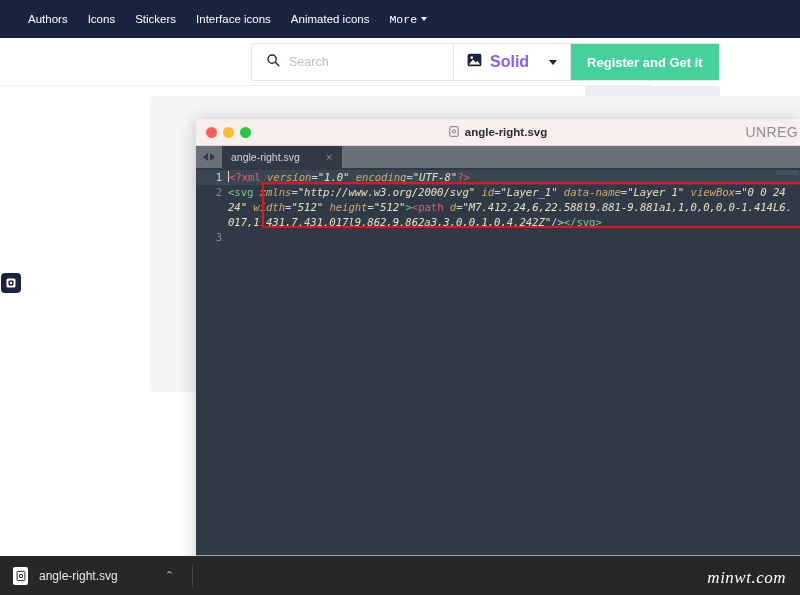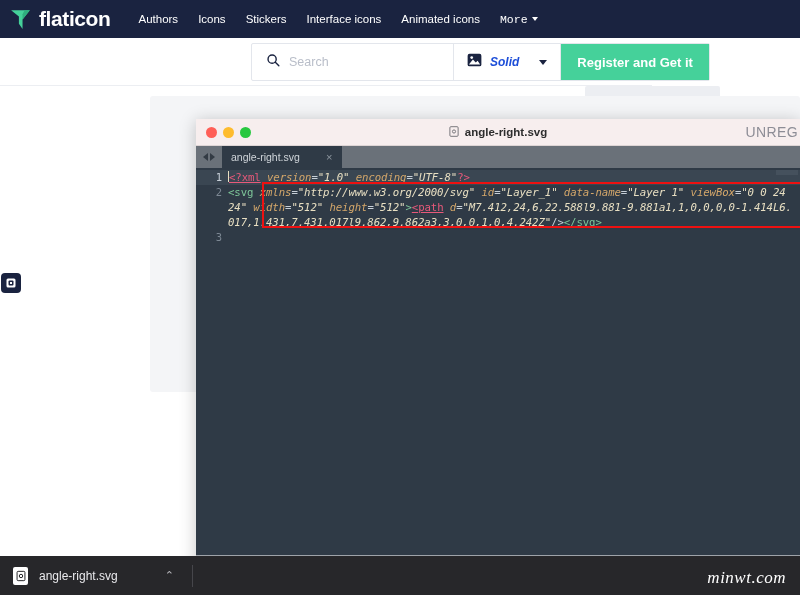"flaticon" div.brand { html: <div> <span> <svg> <path></path> <path></path> </svg> </span> <span>flaticon</span> </div> -> none }
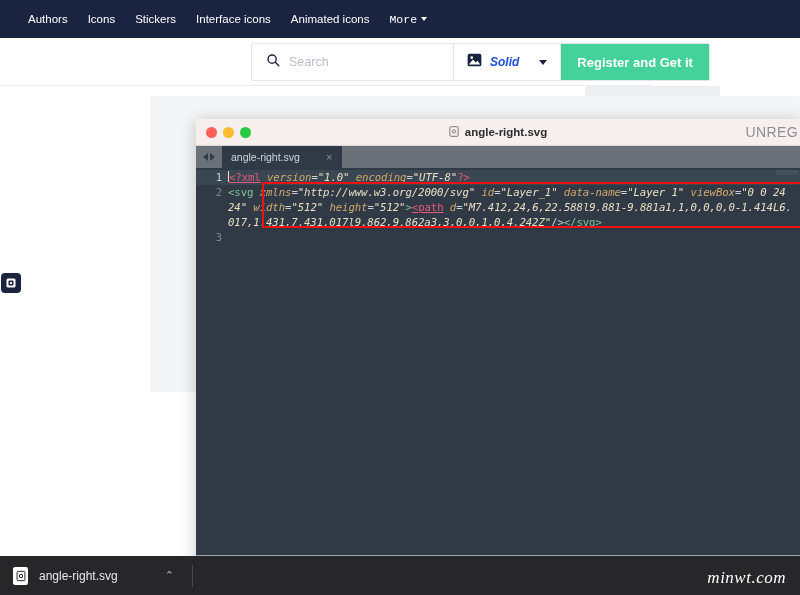"Solid" .filter-label { color: #1d4ed8 -> #8b5cf6; font-size: 12px -> 16px; font-style: italic -> none }
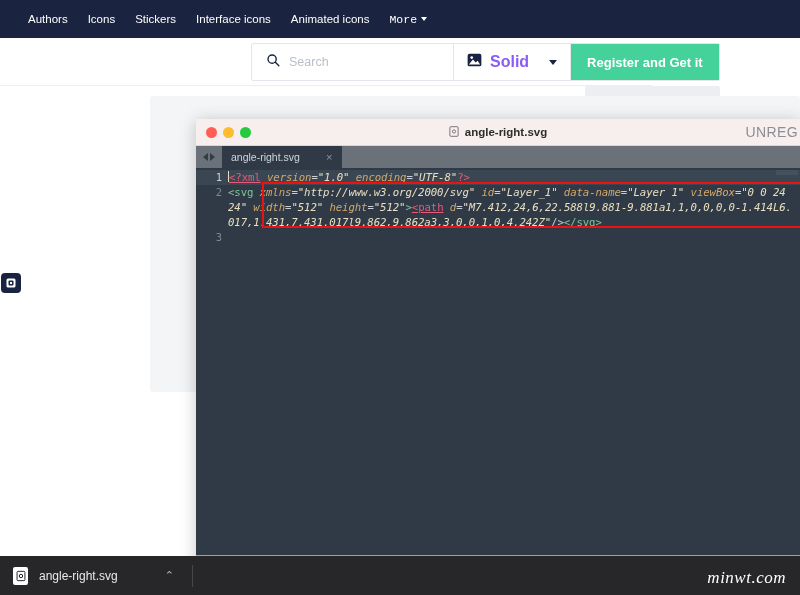"<?xml" .tok-tag { text-decoration: underline -> none }
